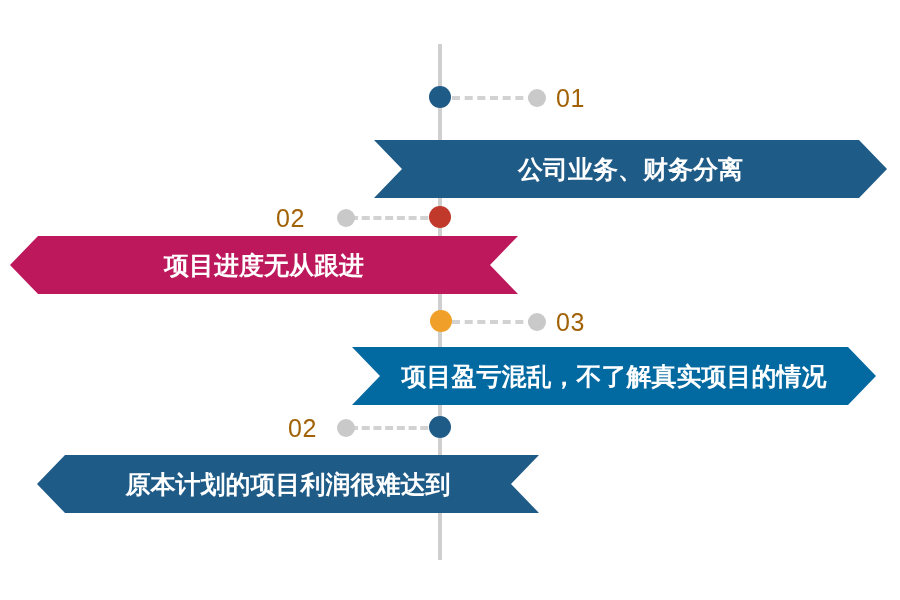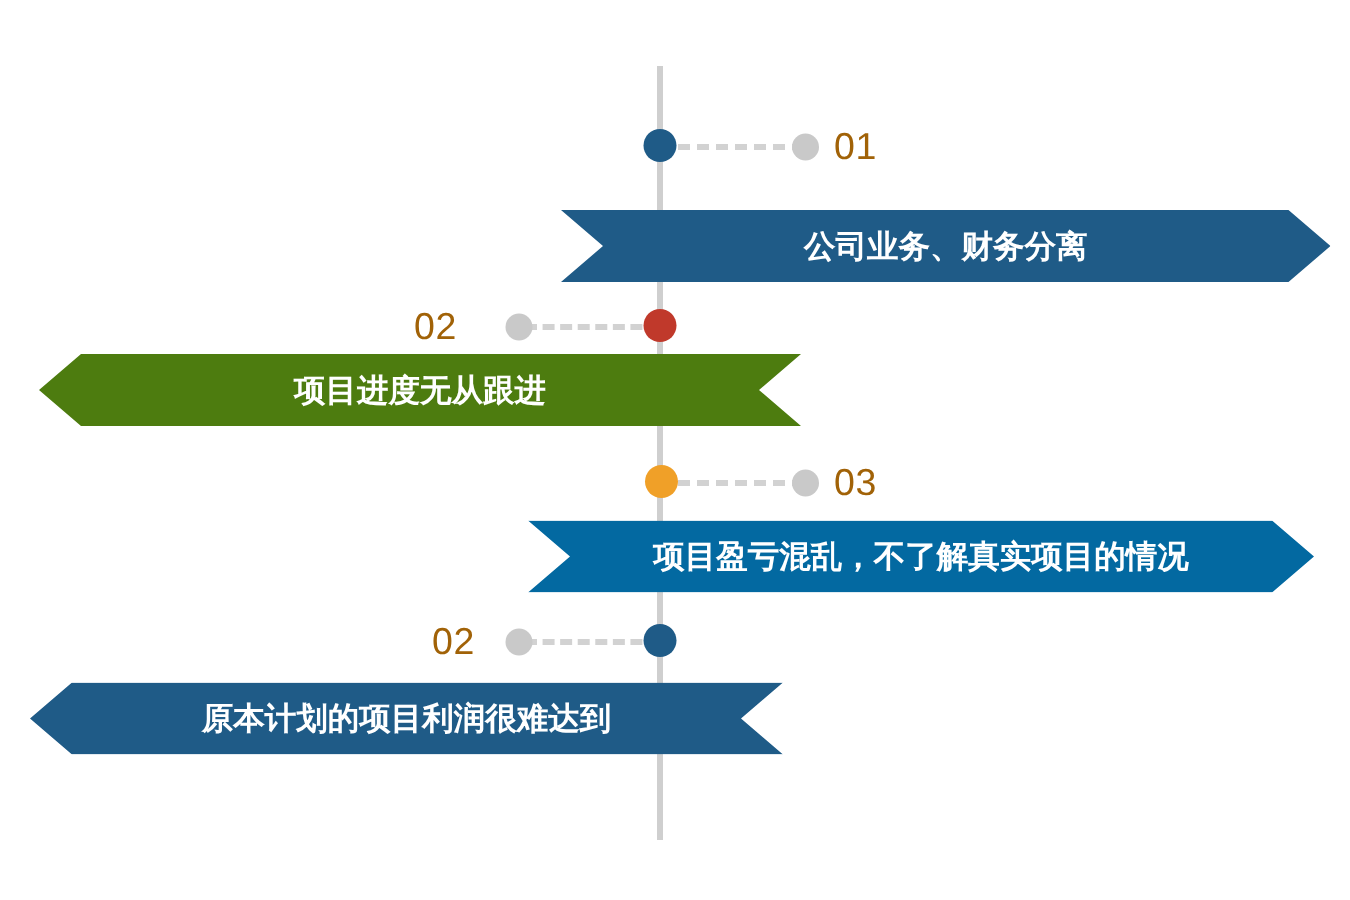"公司业务、财务分离" .banner { font-size: 21px -> 25px; height: 48px -> 58px }
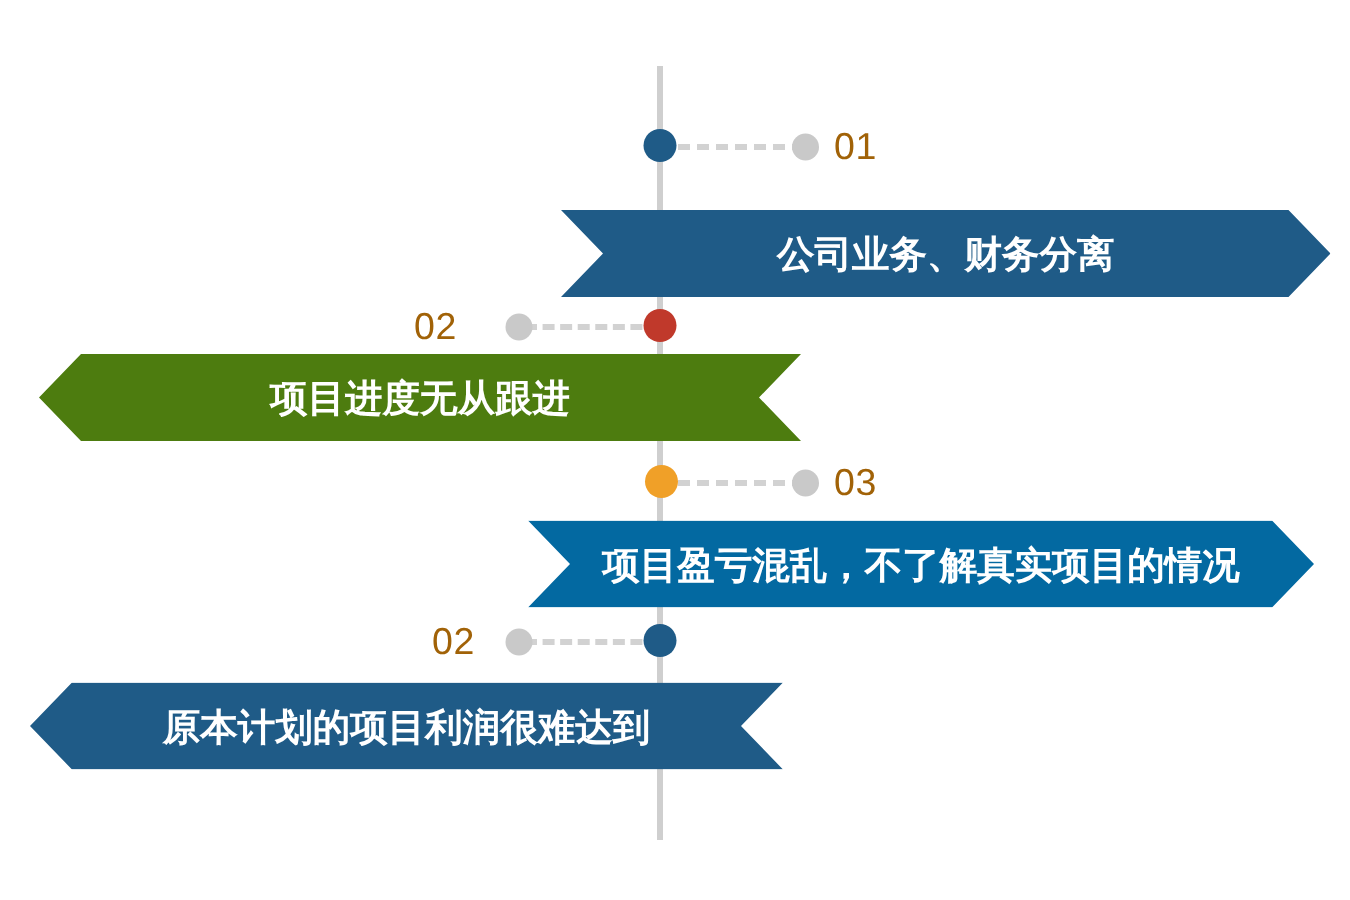"项目进度无从跟进" div.banner { background: #4d7c0f -> #be185d; left: 26px -> 10px }
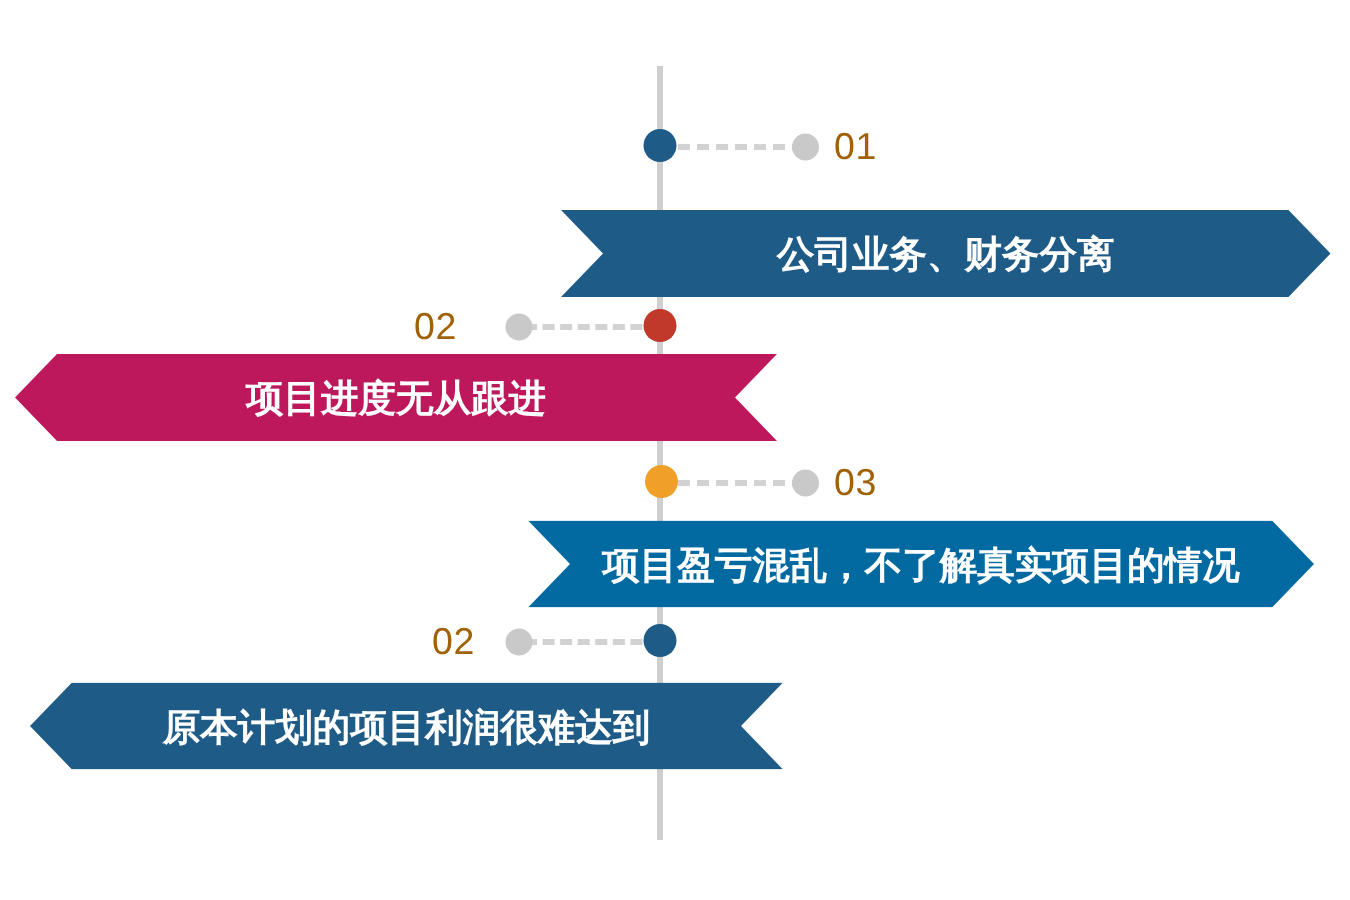"原本计划的项目利润很难达到" div.banner { left: 20px -> 37px }
